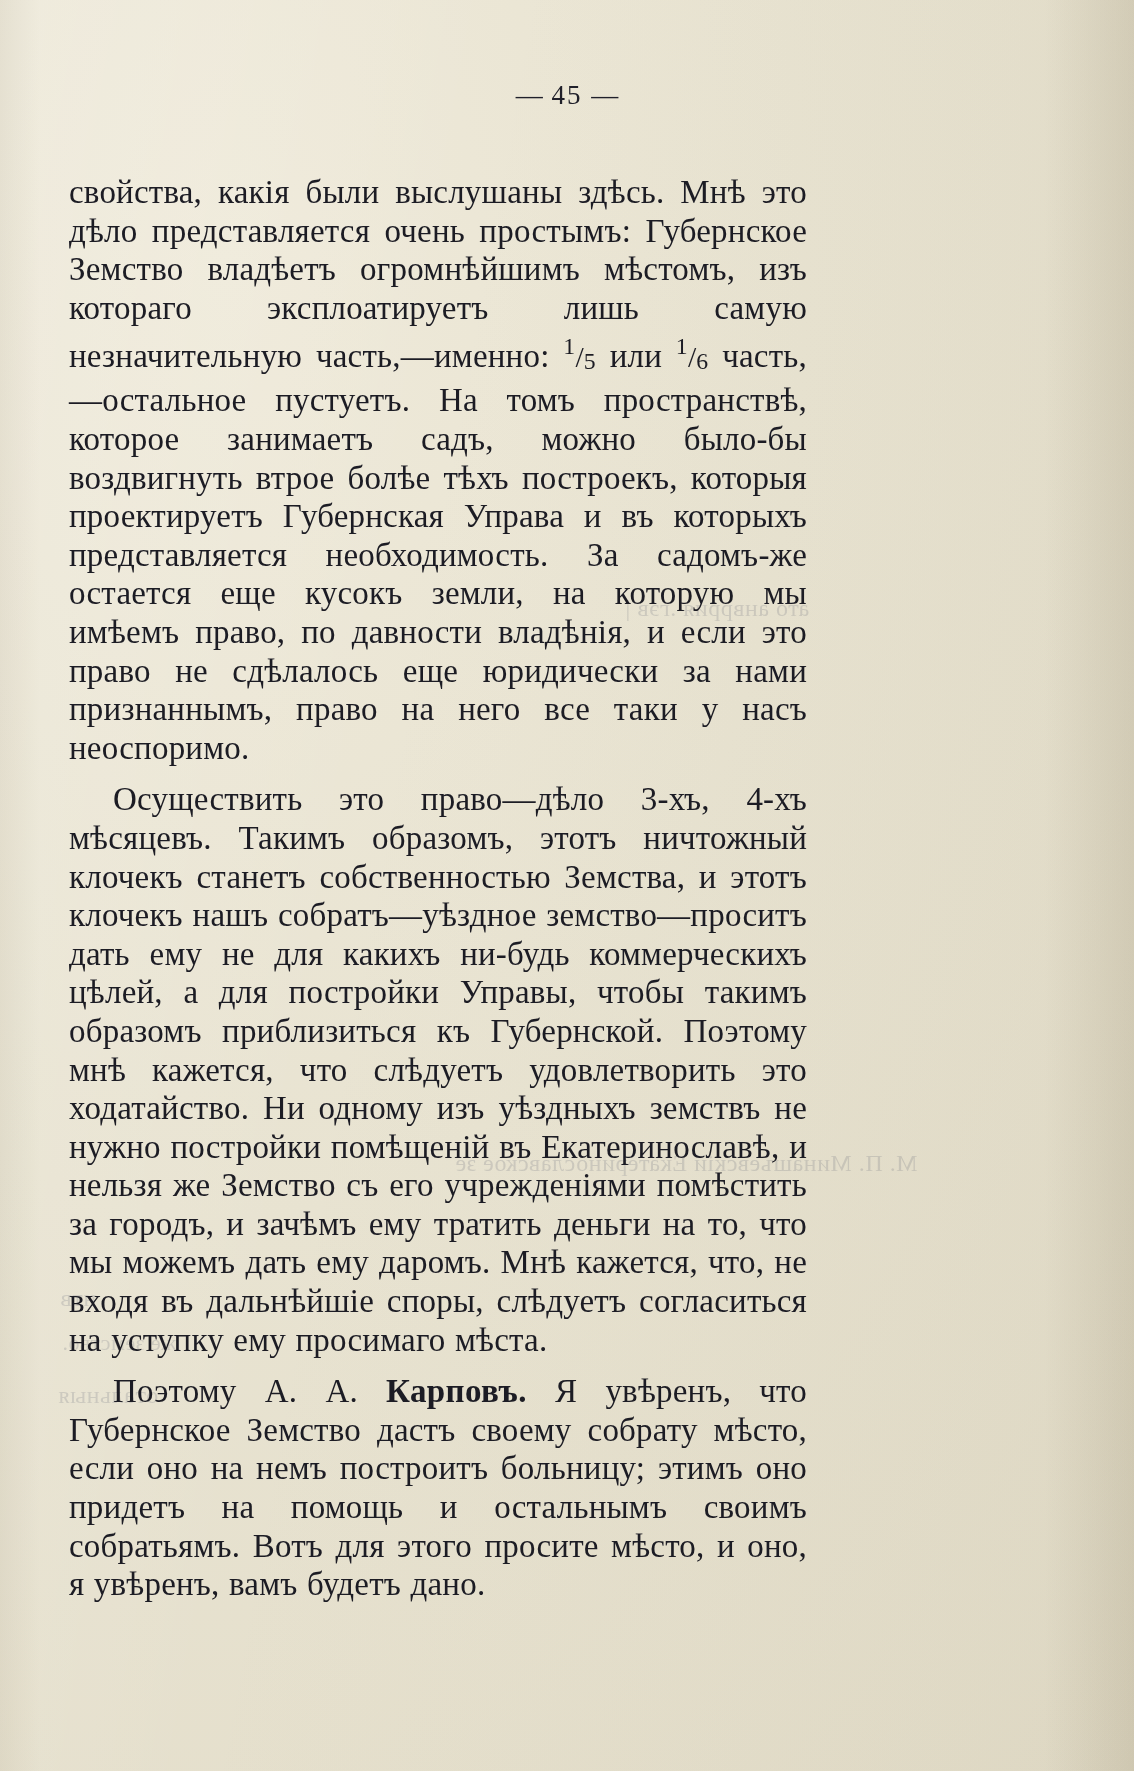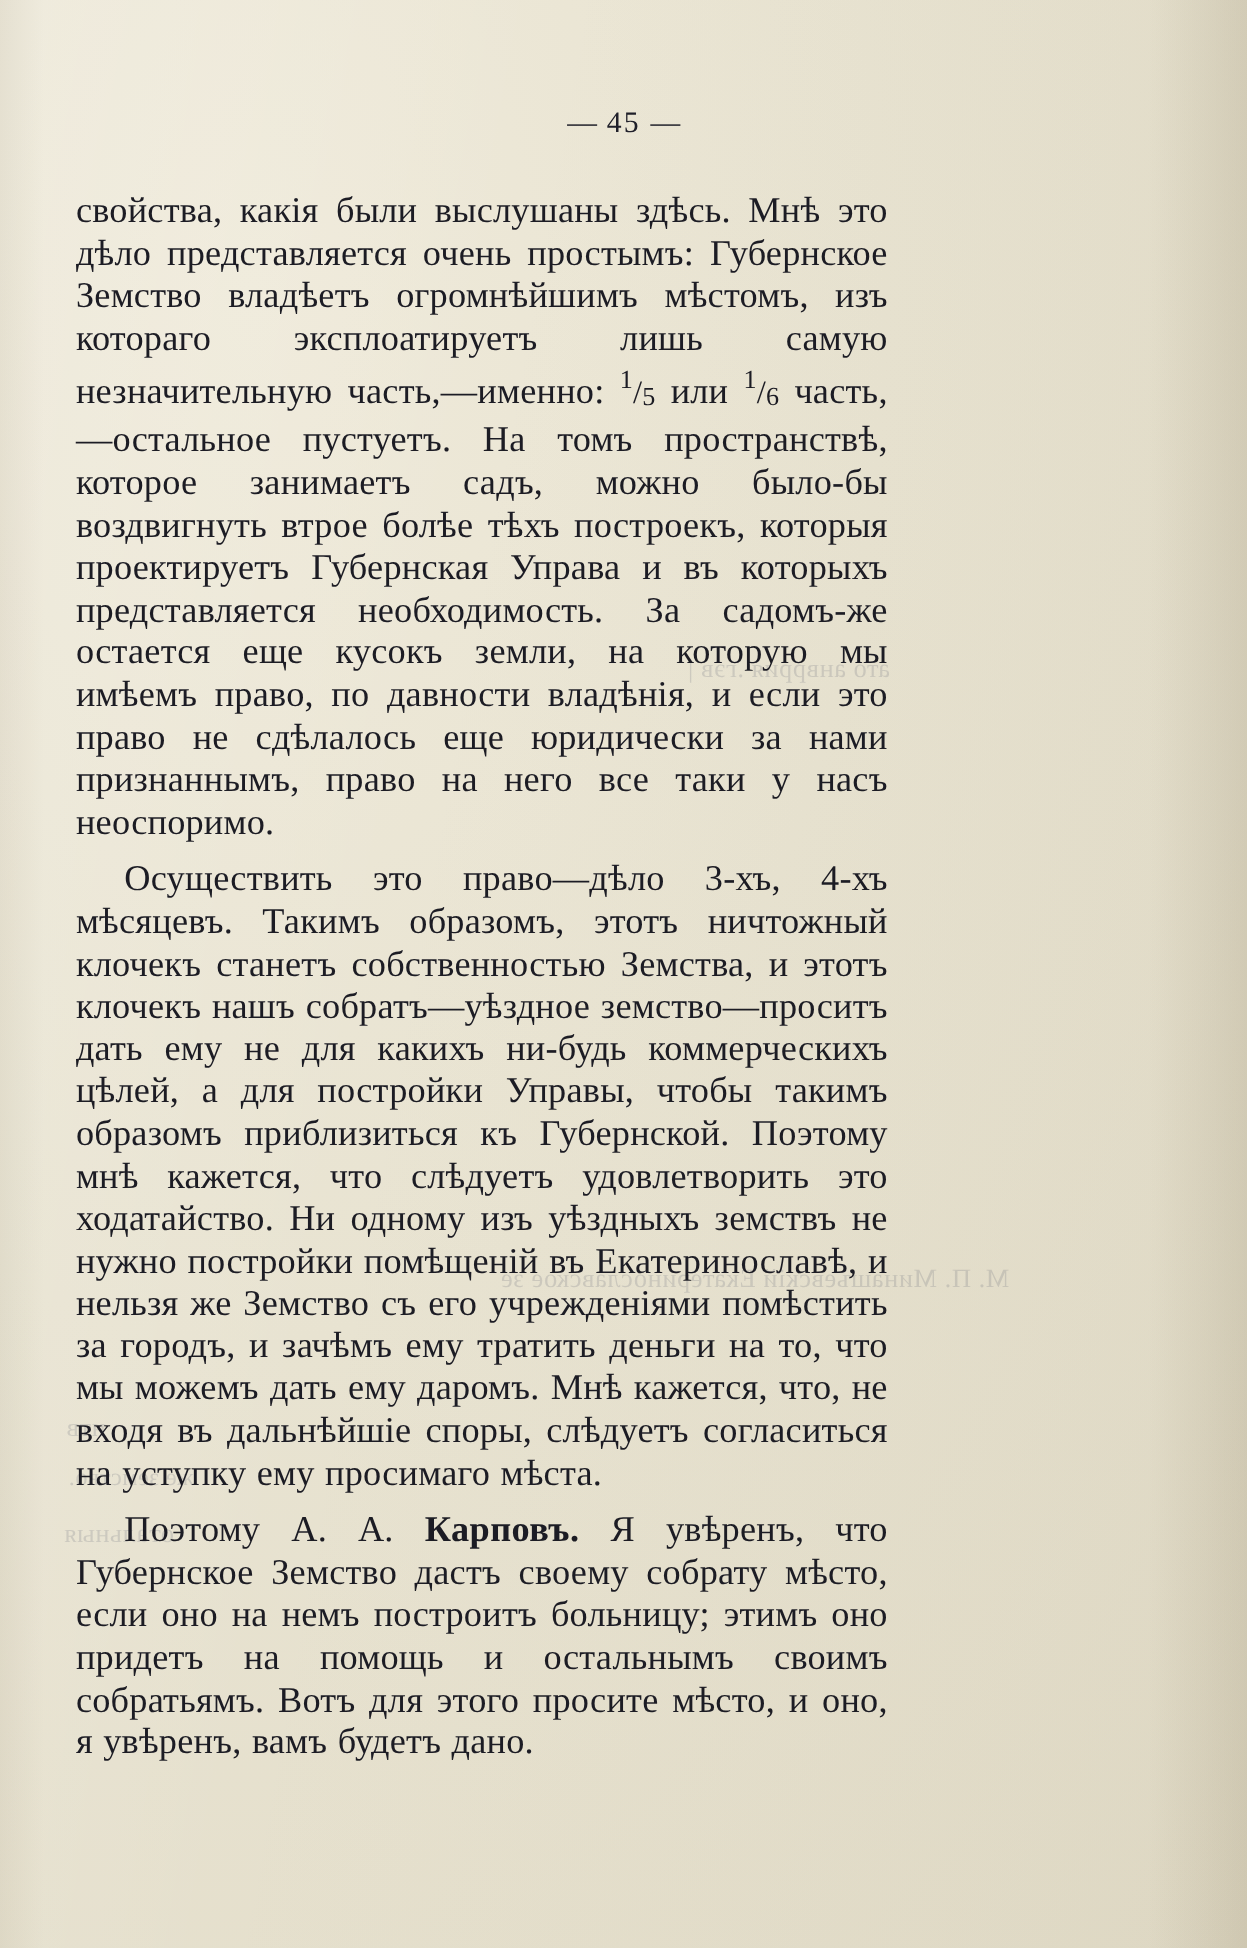"— 45 —" .folio { top: 96px -> 80px }
